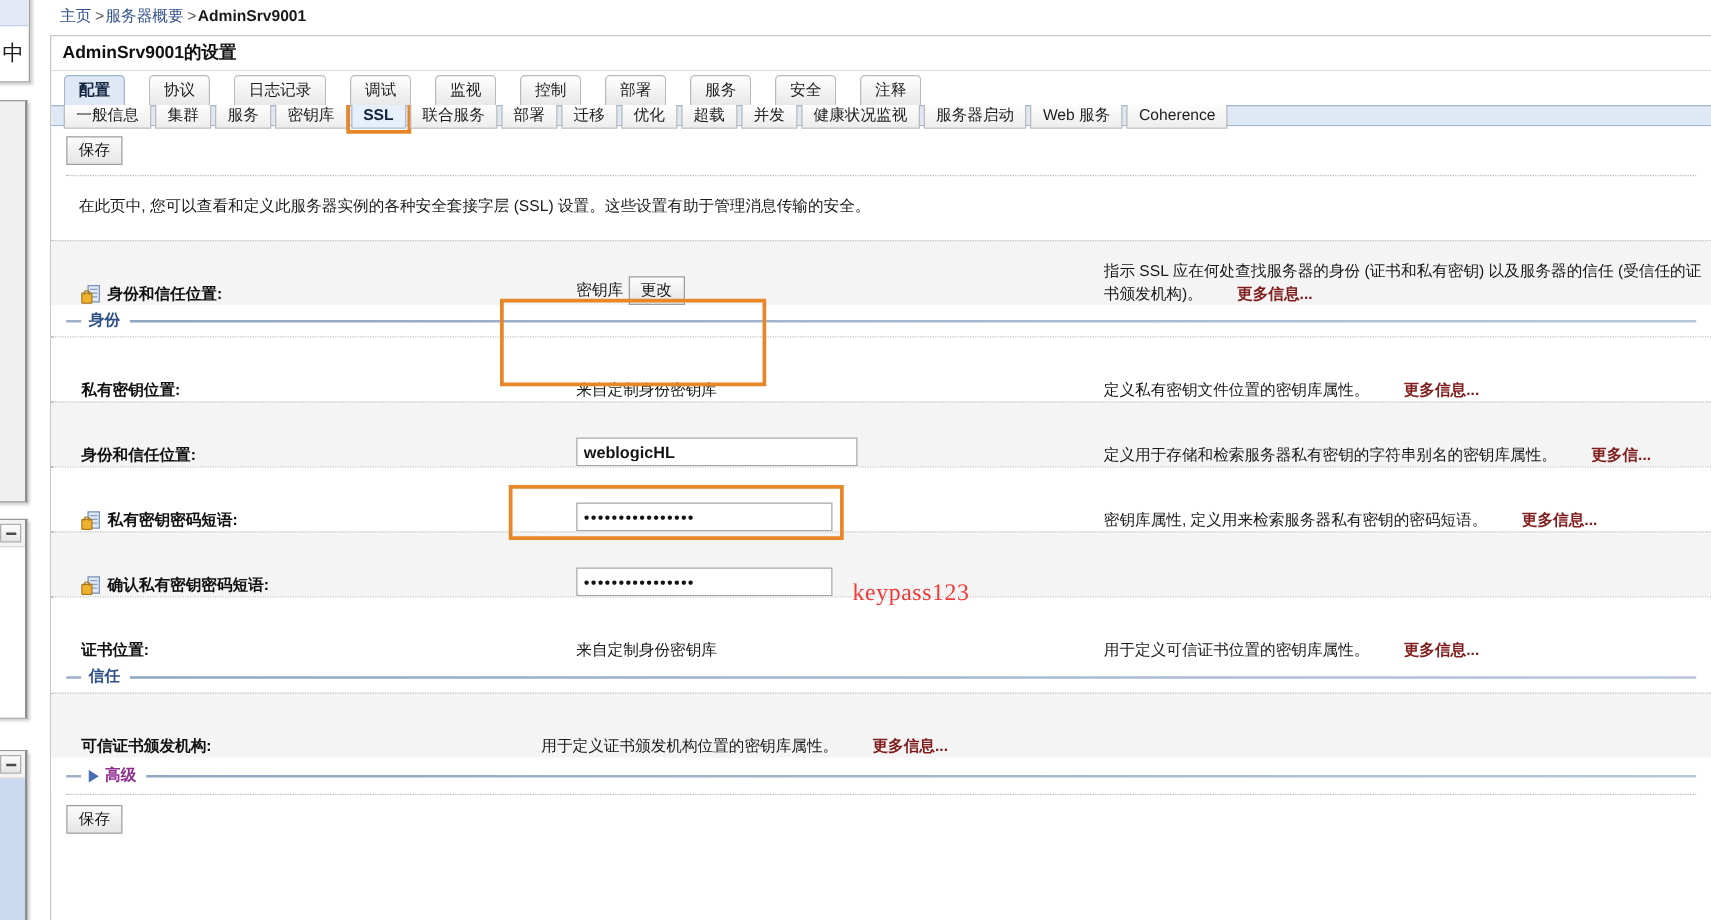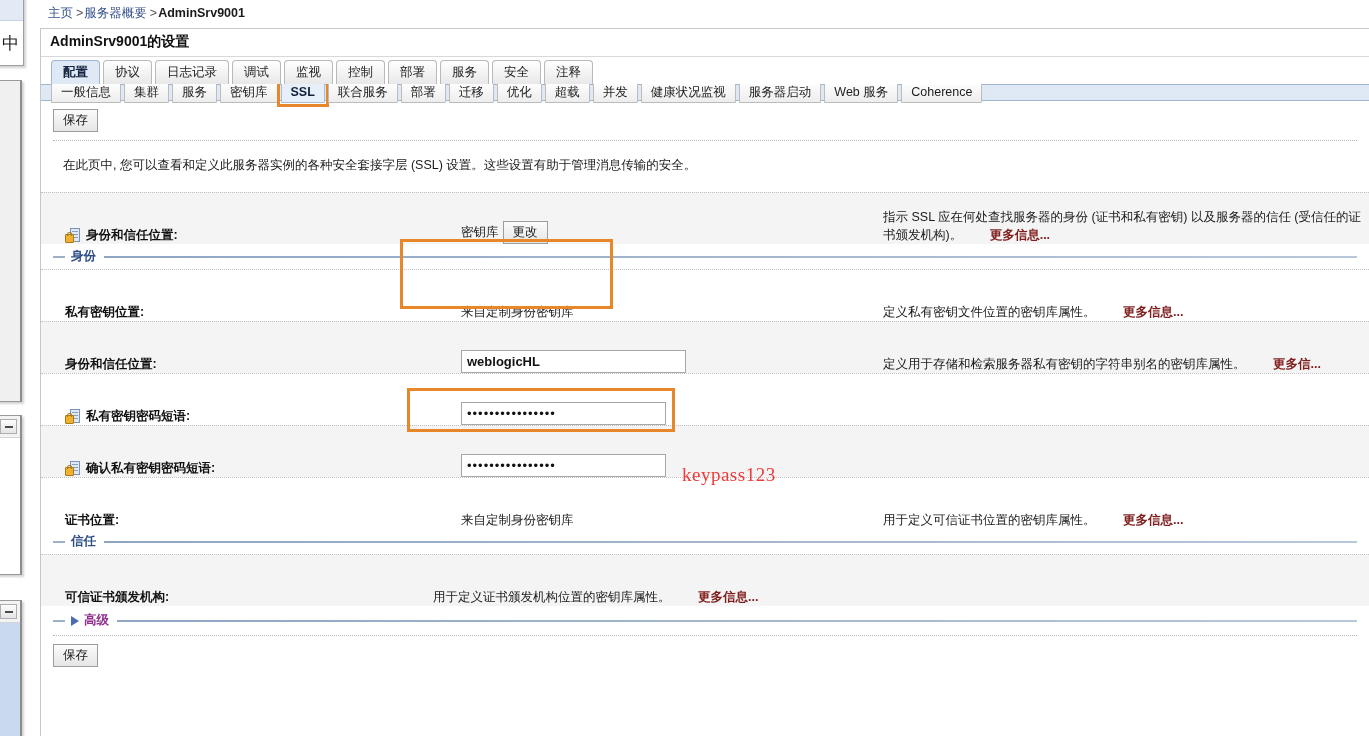"配置" .otab { margin-right: 3px -> 19px }
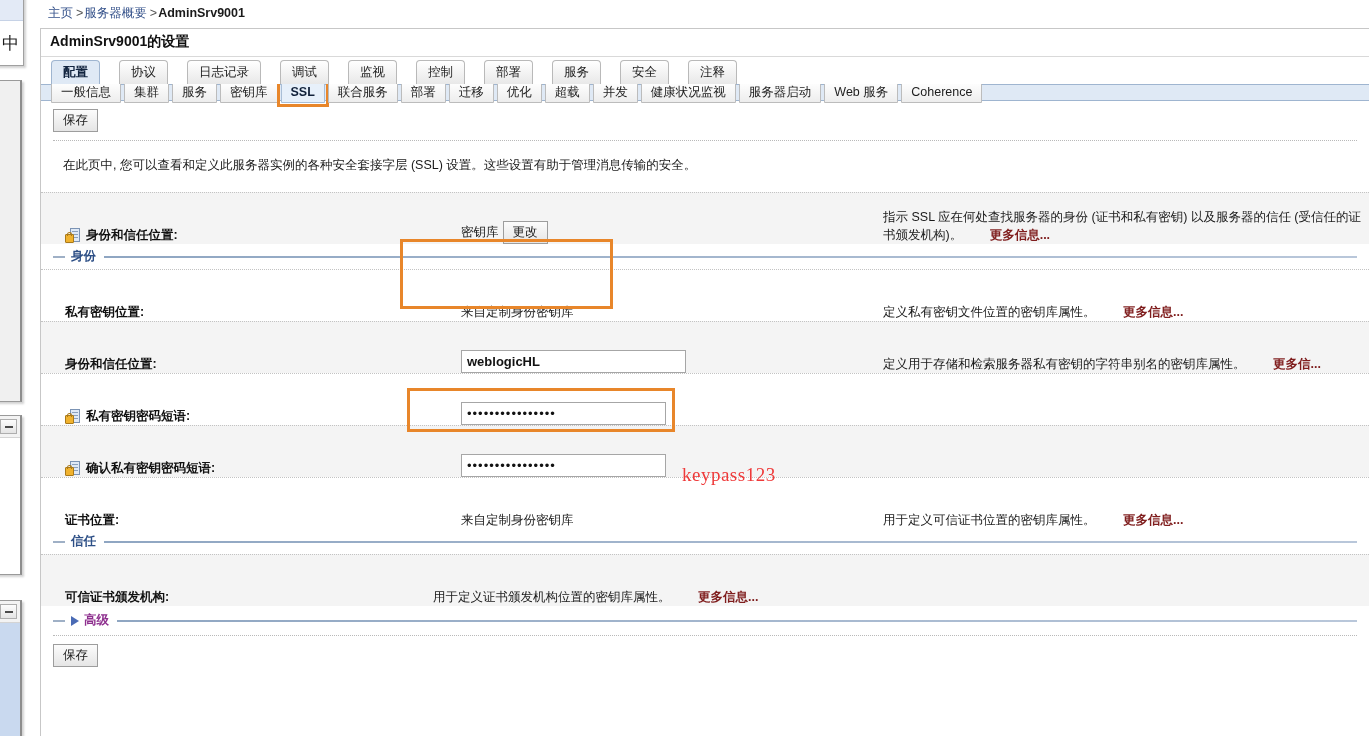"密钥库属性, 定义用来检索服务器私有密钥的密码短语。 更多信息..." div.cell-help { html: none -> <div> <span>密钥库属性, 定义用来检索服务器私有密钥的密码短语。</span> <span>更多信息...</span> </div> }
